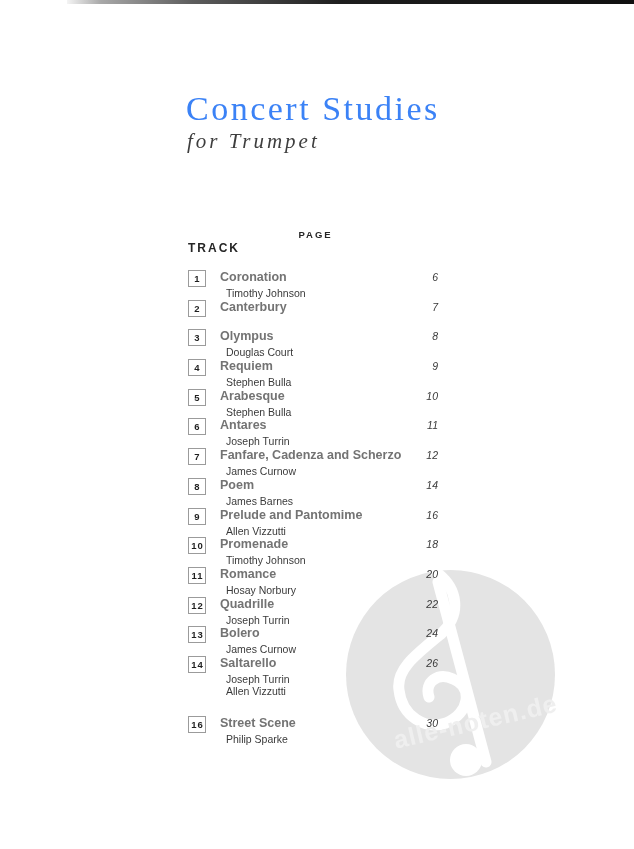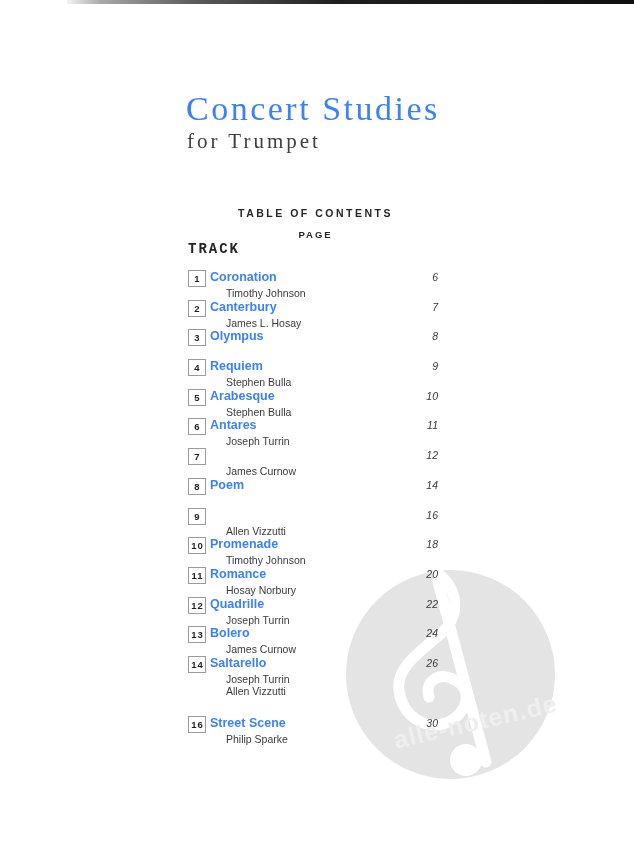"for Trumpet" .book-subtitle { font-style: none -> italic }
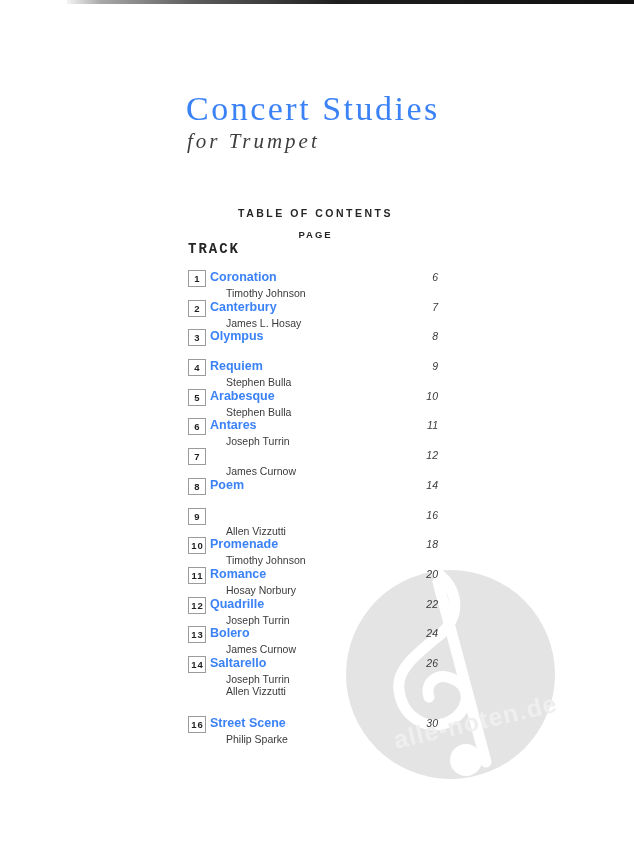"TABLE OF CONTENTS" div.toc-heading { html: <div>TABLE OF CONTENTS</div> -> none }
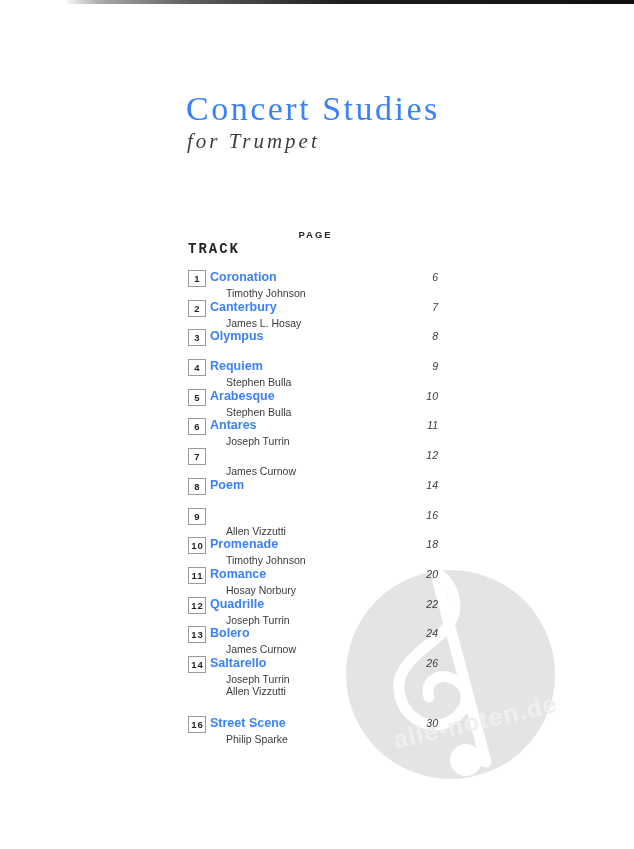"TRACK" .col-track { font-family: Liberation Mono, monospace -> none; font-size: 14px -> 12px }
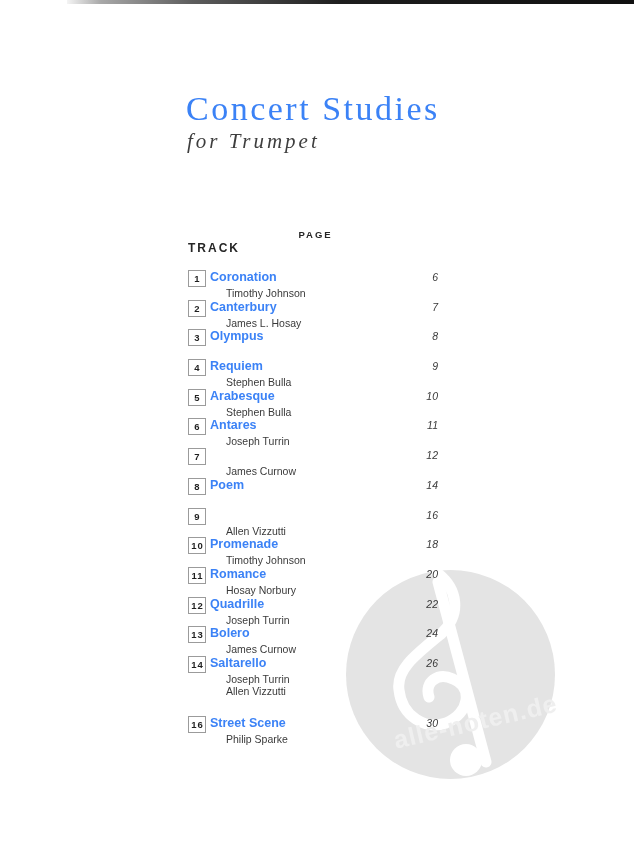"Coronation" .etitle { color: #3b82f6 -> #737373; margin-left: 4px -> 14px }
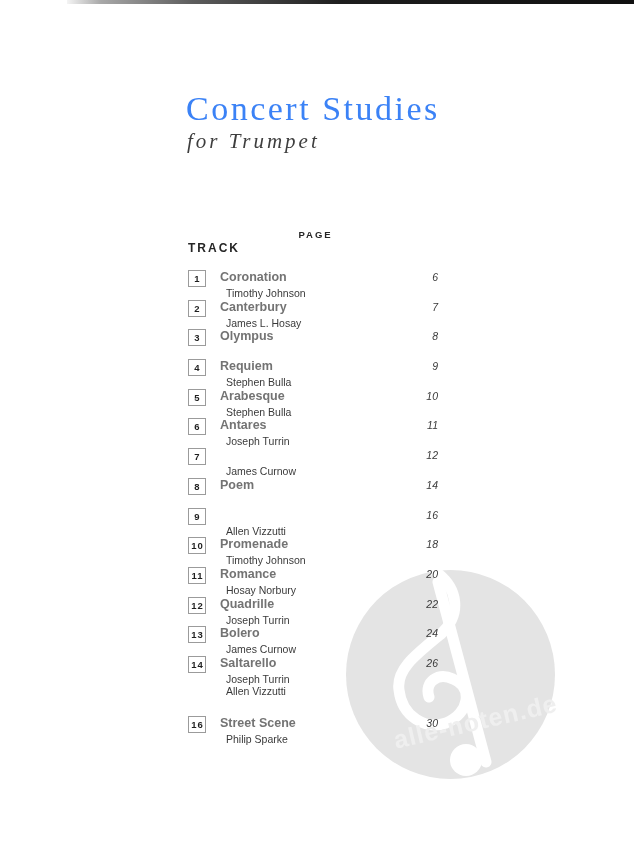"James L. Hosay" div.ecomposer { html: <div>James L. Hosay</div> -> none }
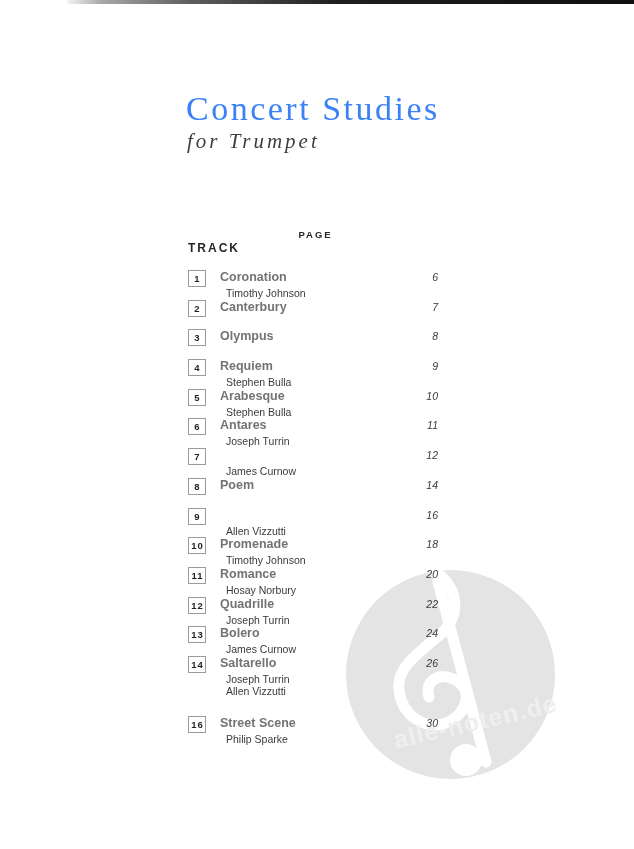"Douglas Court" div.ecomposer { html: none -> <div>Douglas Court</div> }
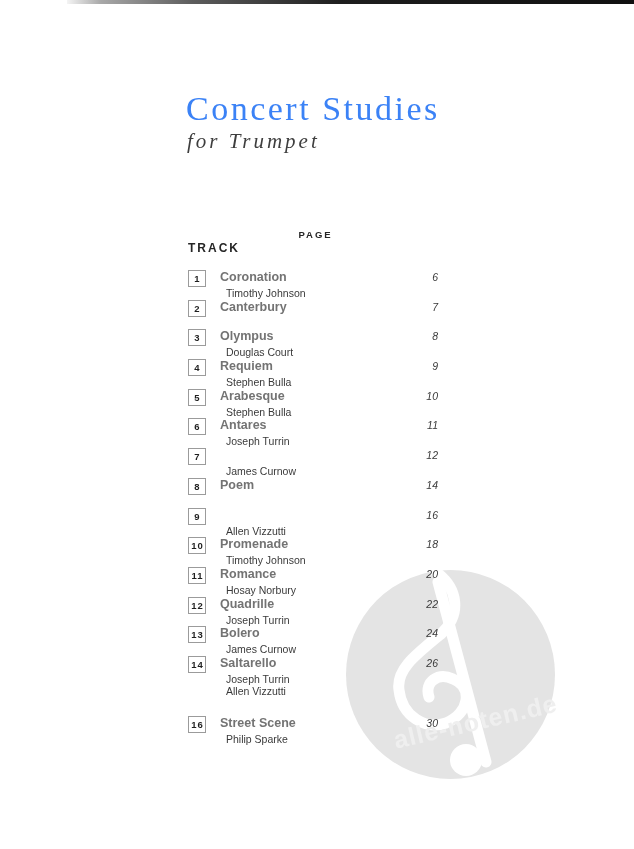"Fanfare, Cadenza and Scherzo" span.etitle { html: none -> <span>Fanfare, Cadenza and Scherzo</span> }
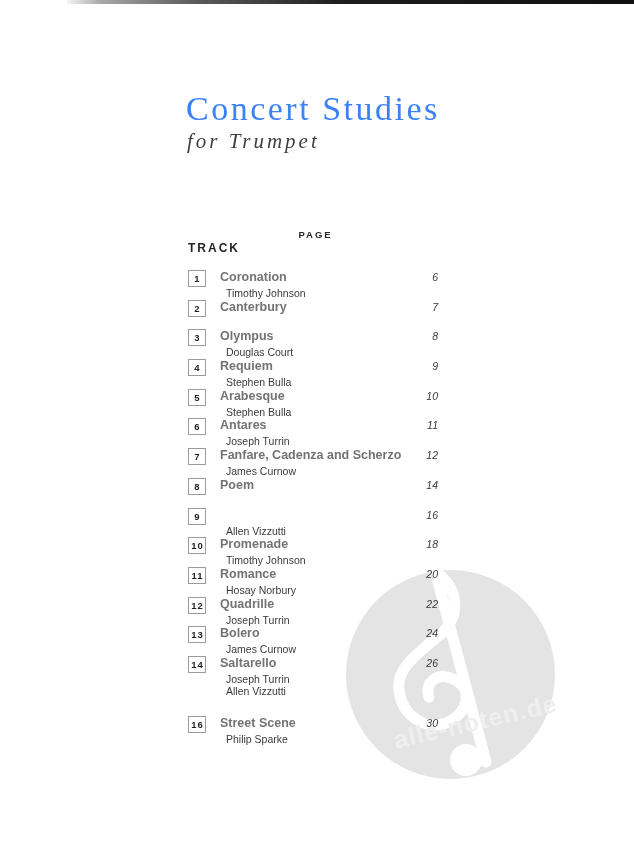"James Barnes" div.ecomposer { html: none -> <div>James Barnes</div> }
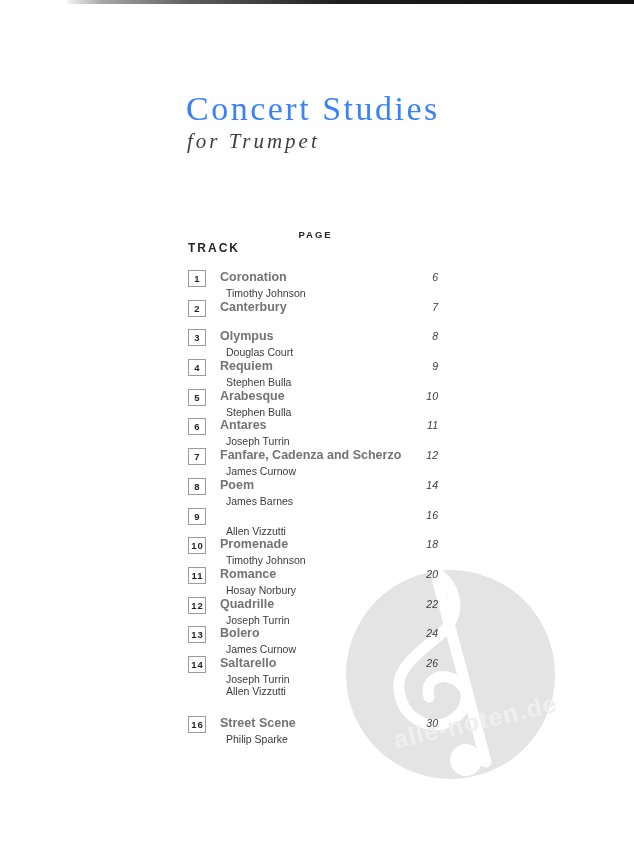"Prelude and Pantomime" span.etitle { html: none -> <span>Prelude and Pantomime</span> }
